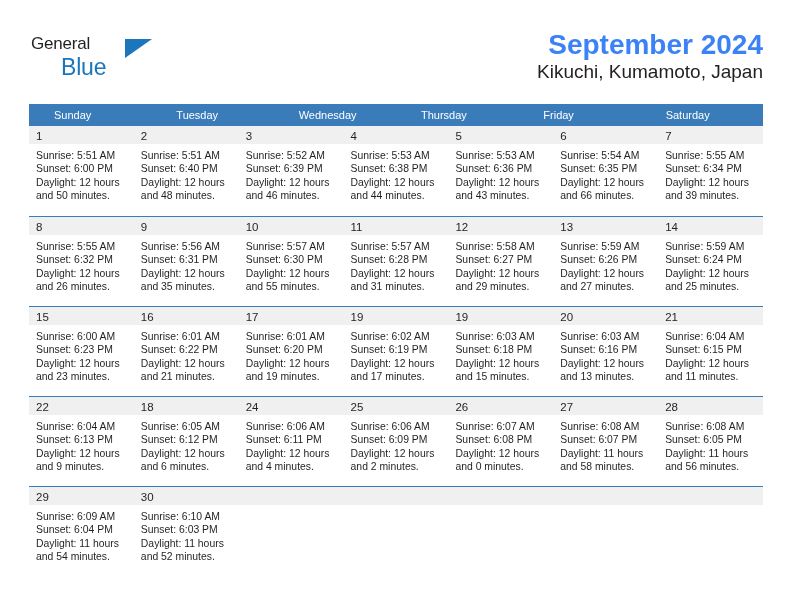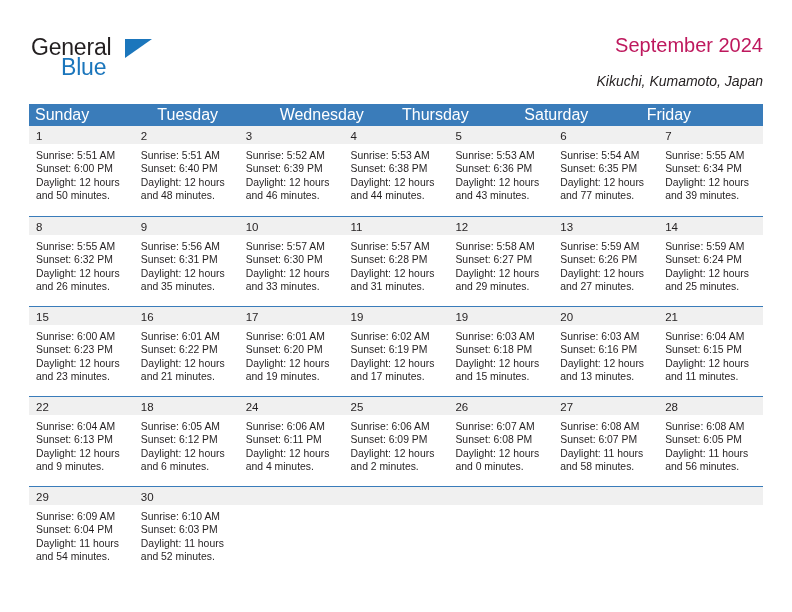"General" .brand-general { font-size: 23px -> 17px }
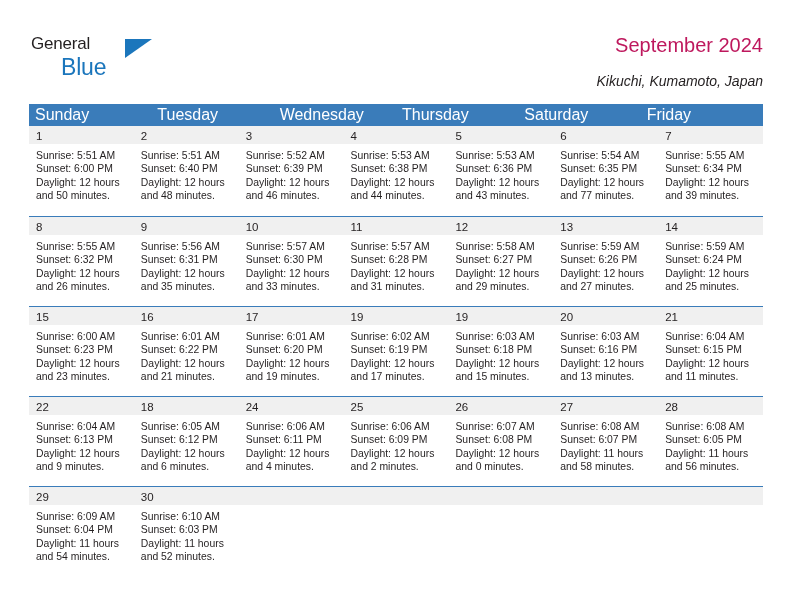"September 2024" .cal-title { color: #be185d -> #3b82f6; font-size: 20px -> 28px; font-weight: normal -> bold }
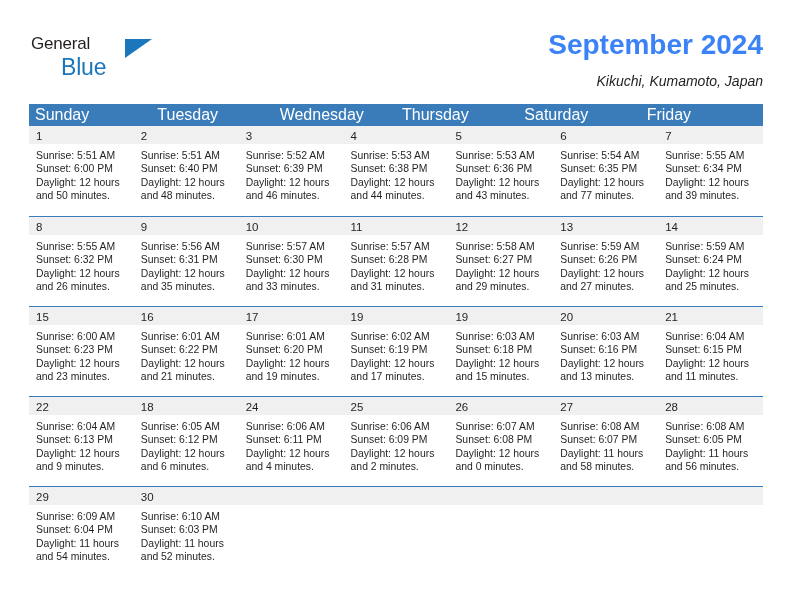"Kikuchi, Kumamoto, Japan" .cal-subtitle { font-size: 14px -> 19px; font-style: italic -> none; margin-top: 9px -> 0 }
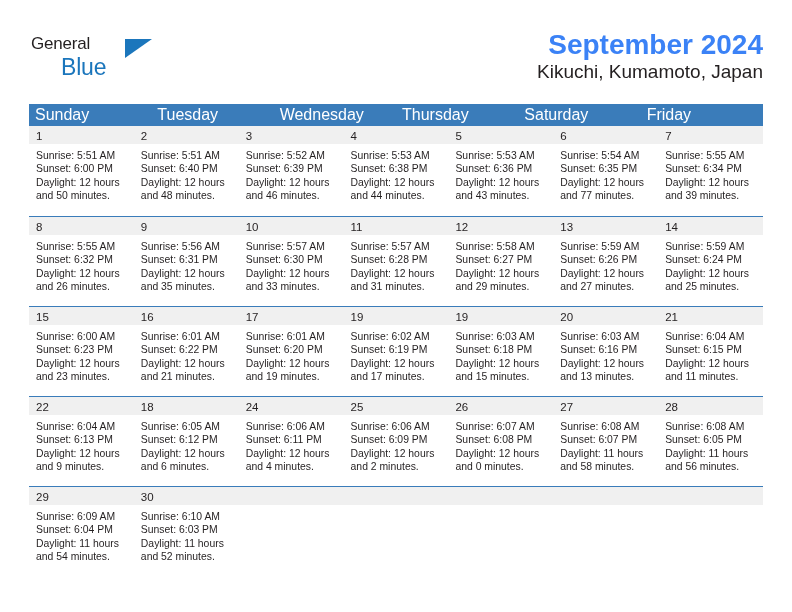"Sunday" .weekday { font-size: 16px -> 11px; padding-left: 6px -> 25px }
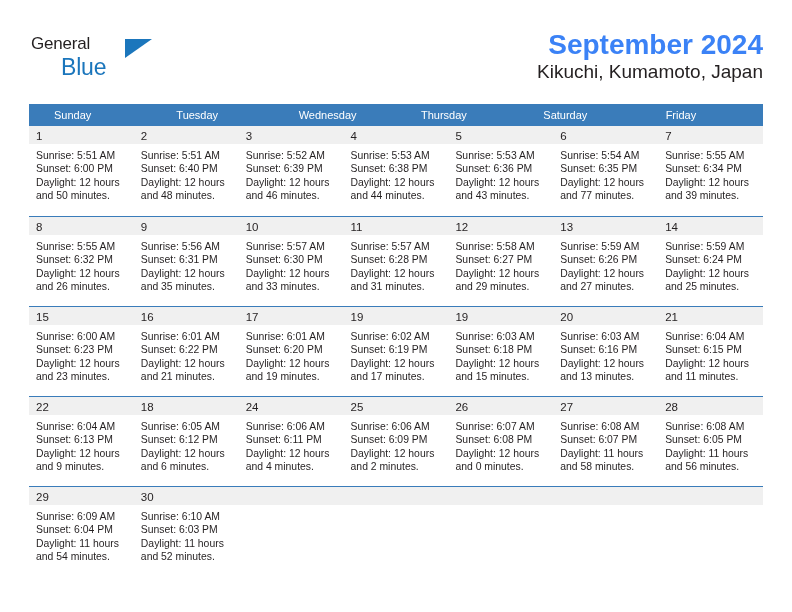"Saturday" div.weekday { order: before "Friday" -> after "Friday" }
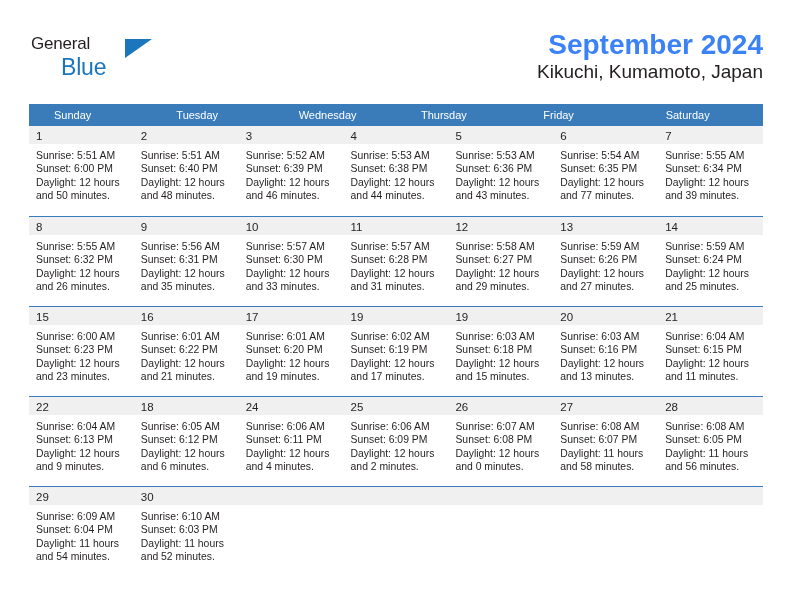"and 77 minutes." div.day-line { text: 77 -> 66 }
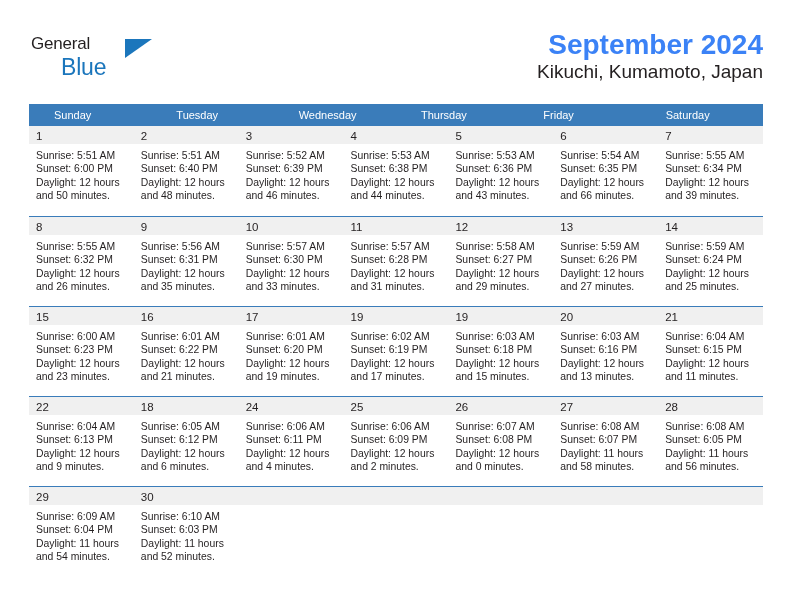"and 33 minutes." div.day-line { text: 33 -> 55 }
